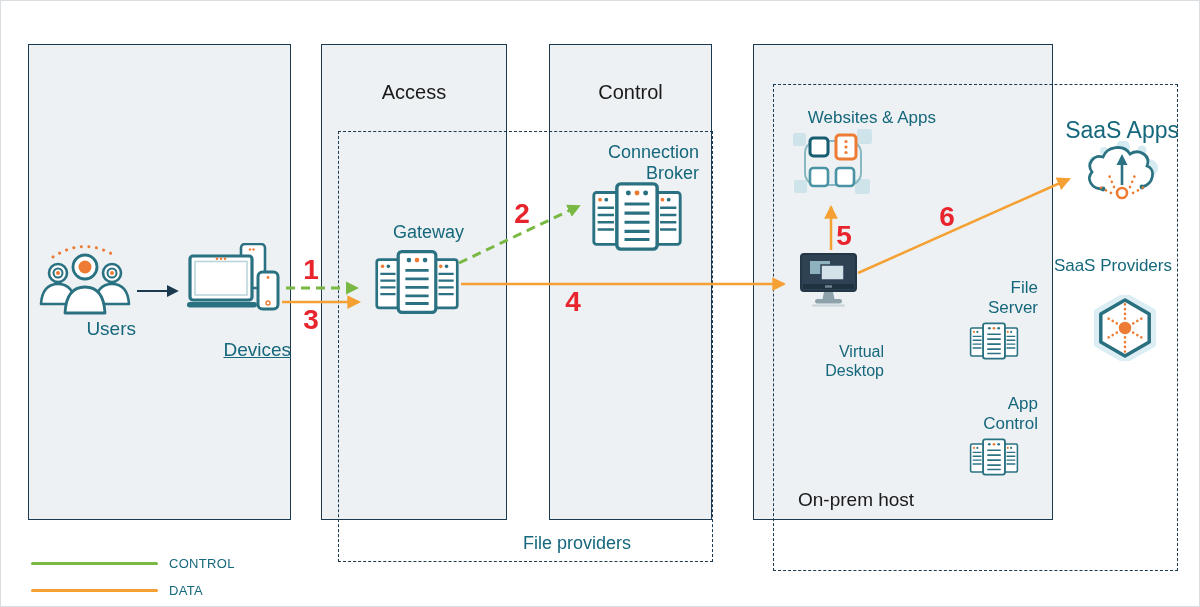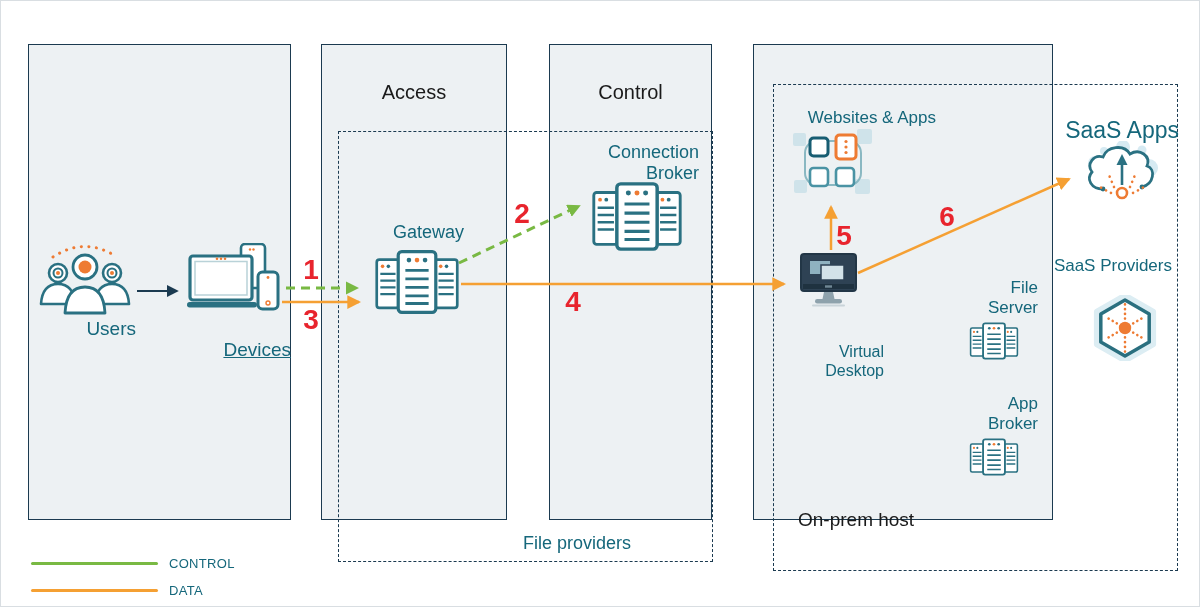"App Broker" div.tlabel { text: Broker -> Control }
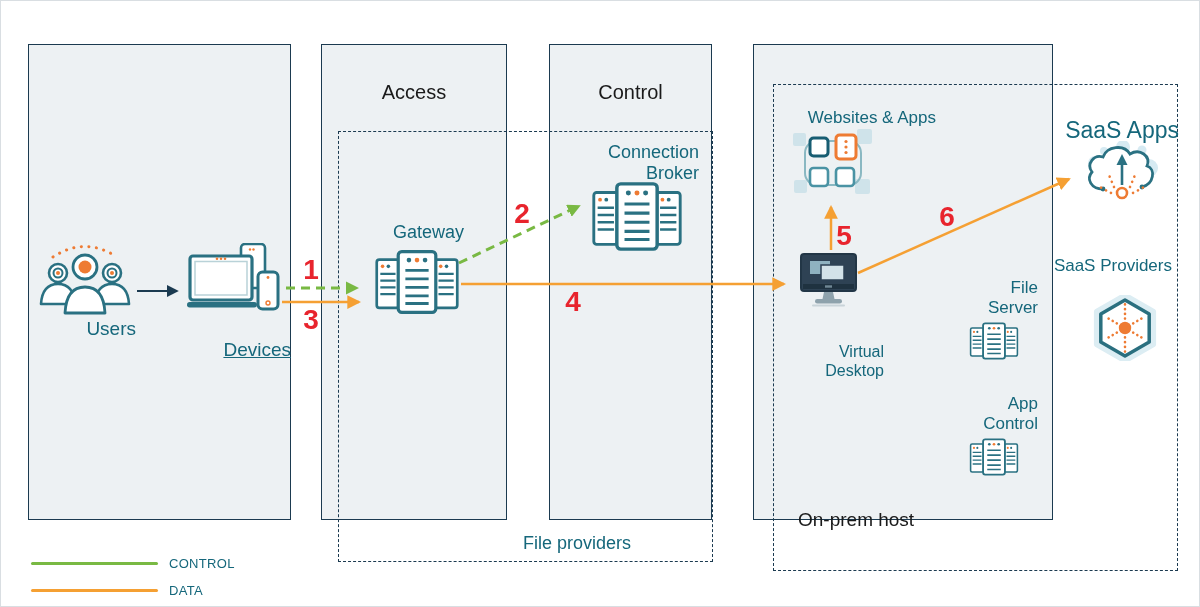"On-prem host" #lbl-onprem { margin-top: 20px -> none }
